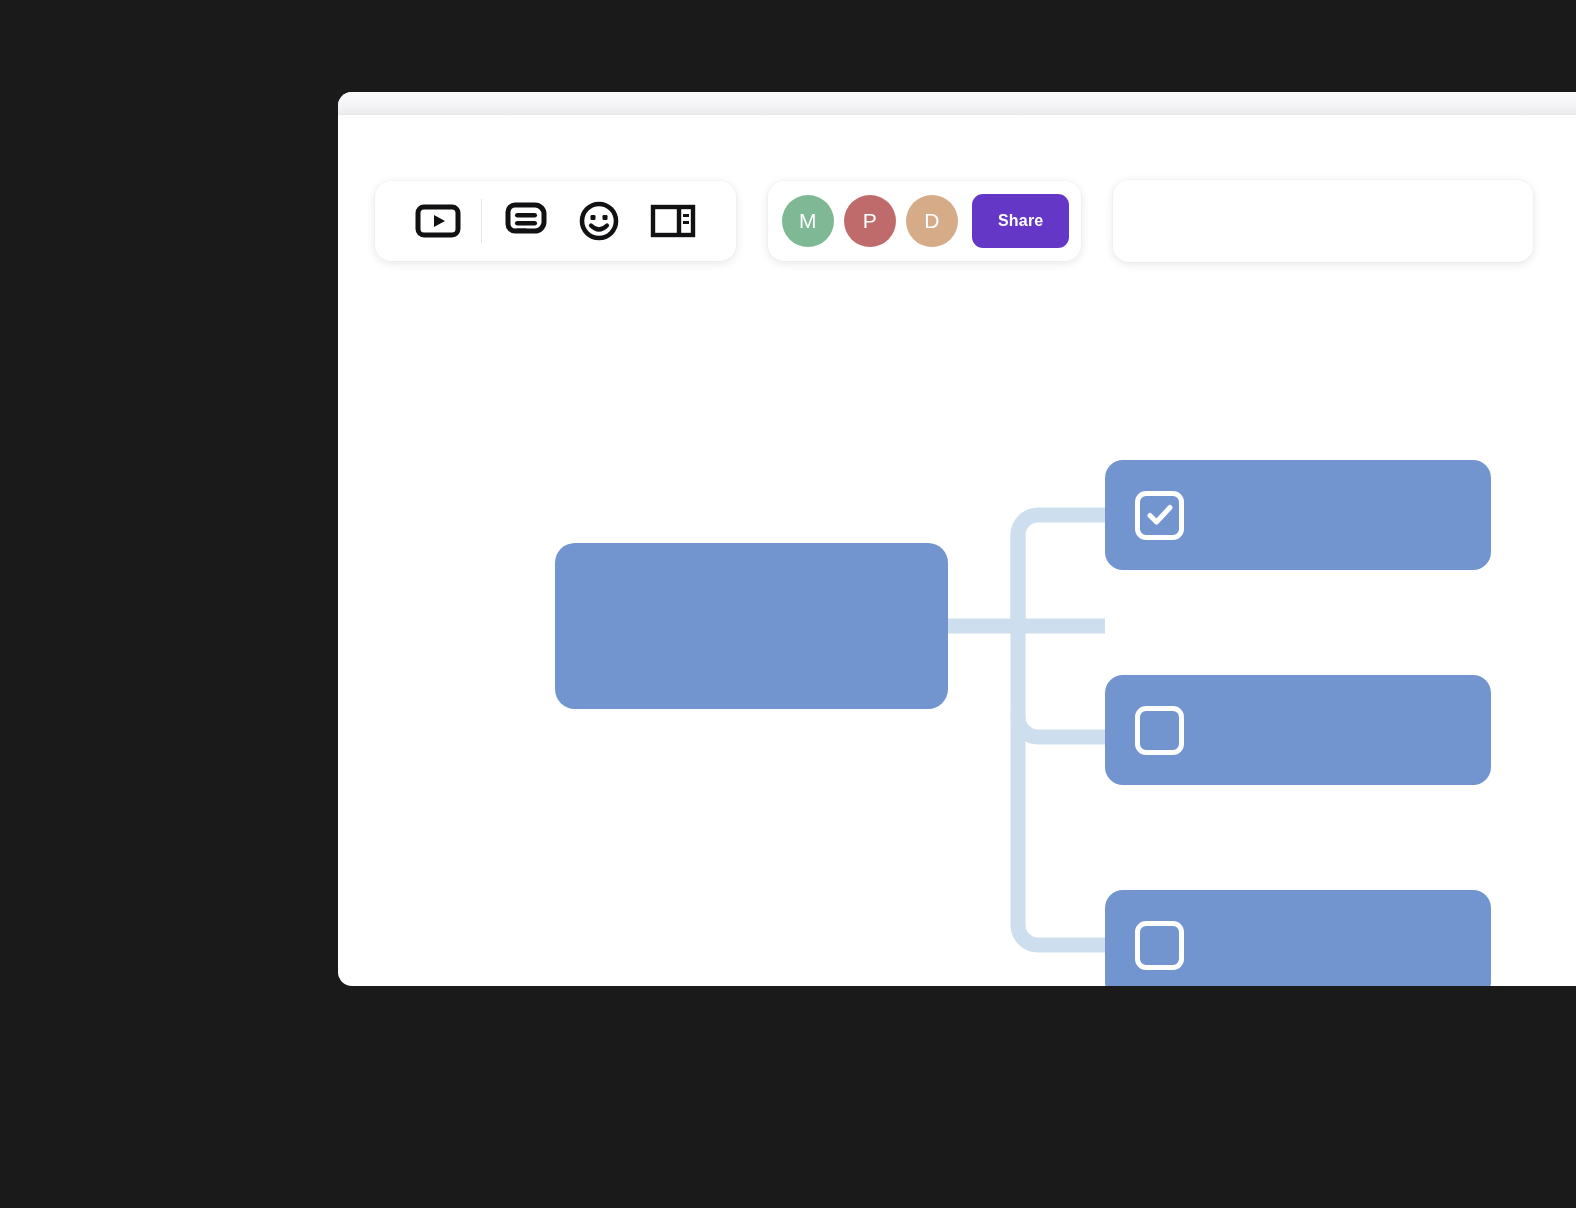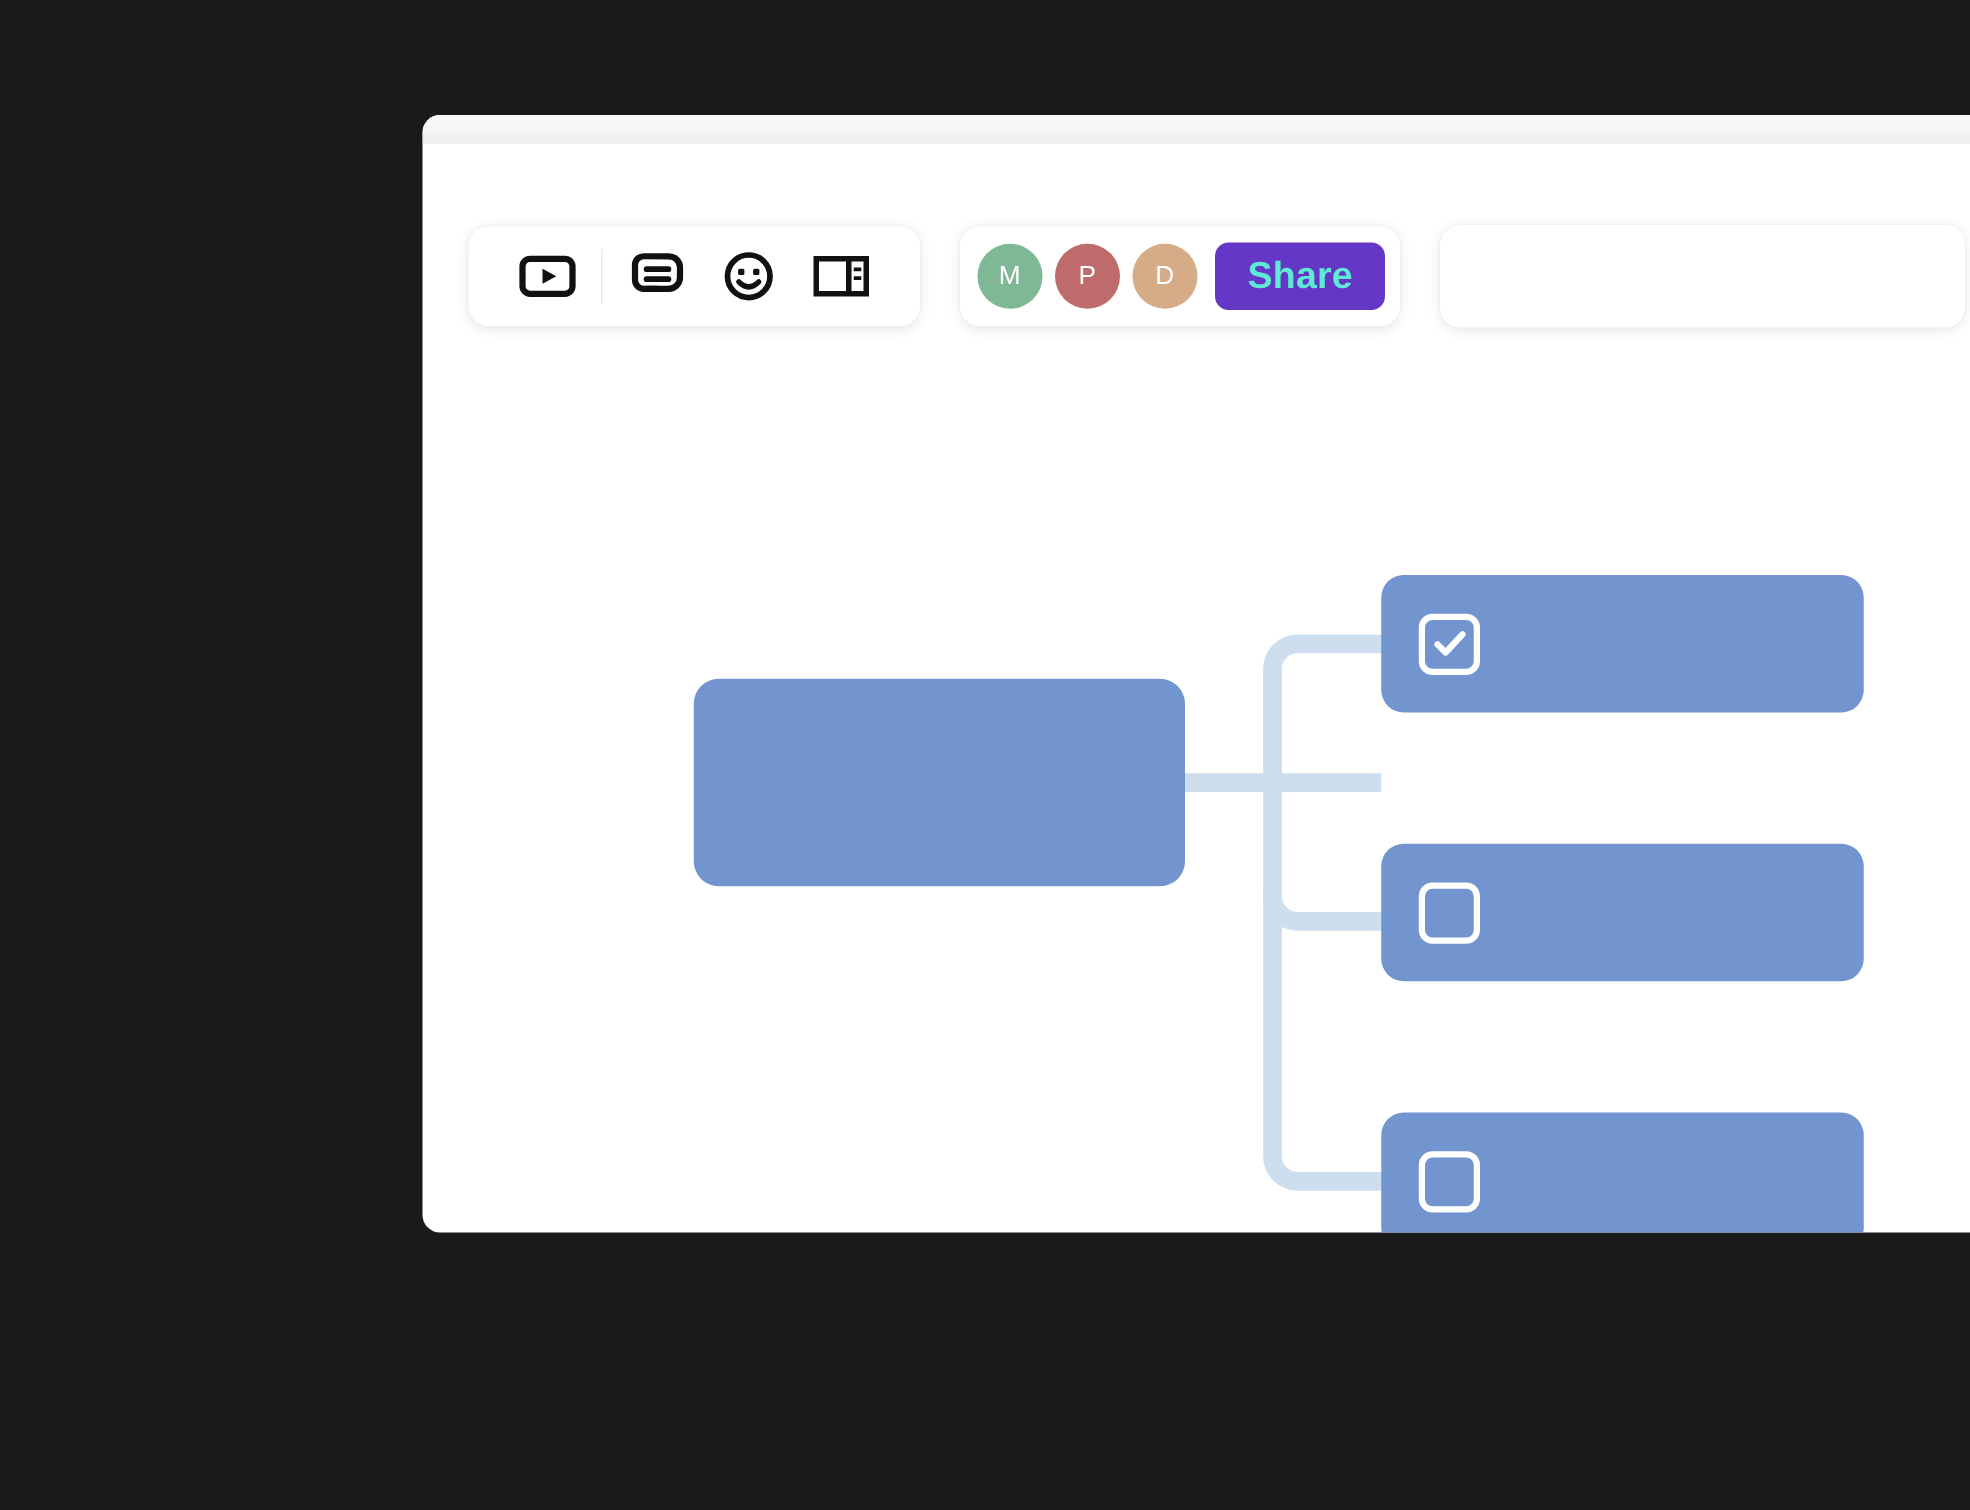"Share" .share-btn { color: #5eead4 -> #ffffff; font-size: 30px -> 16px }
